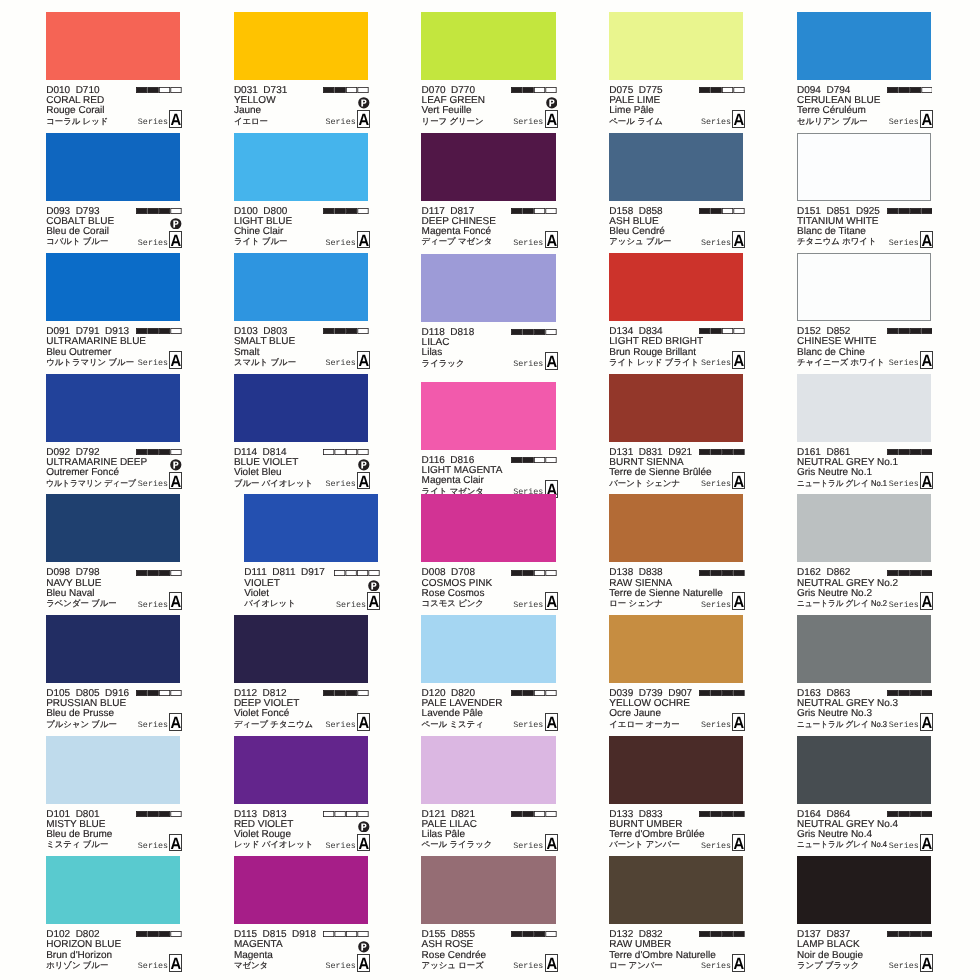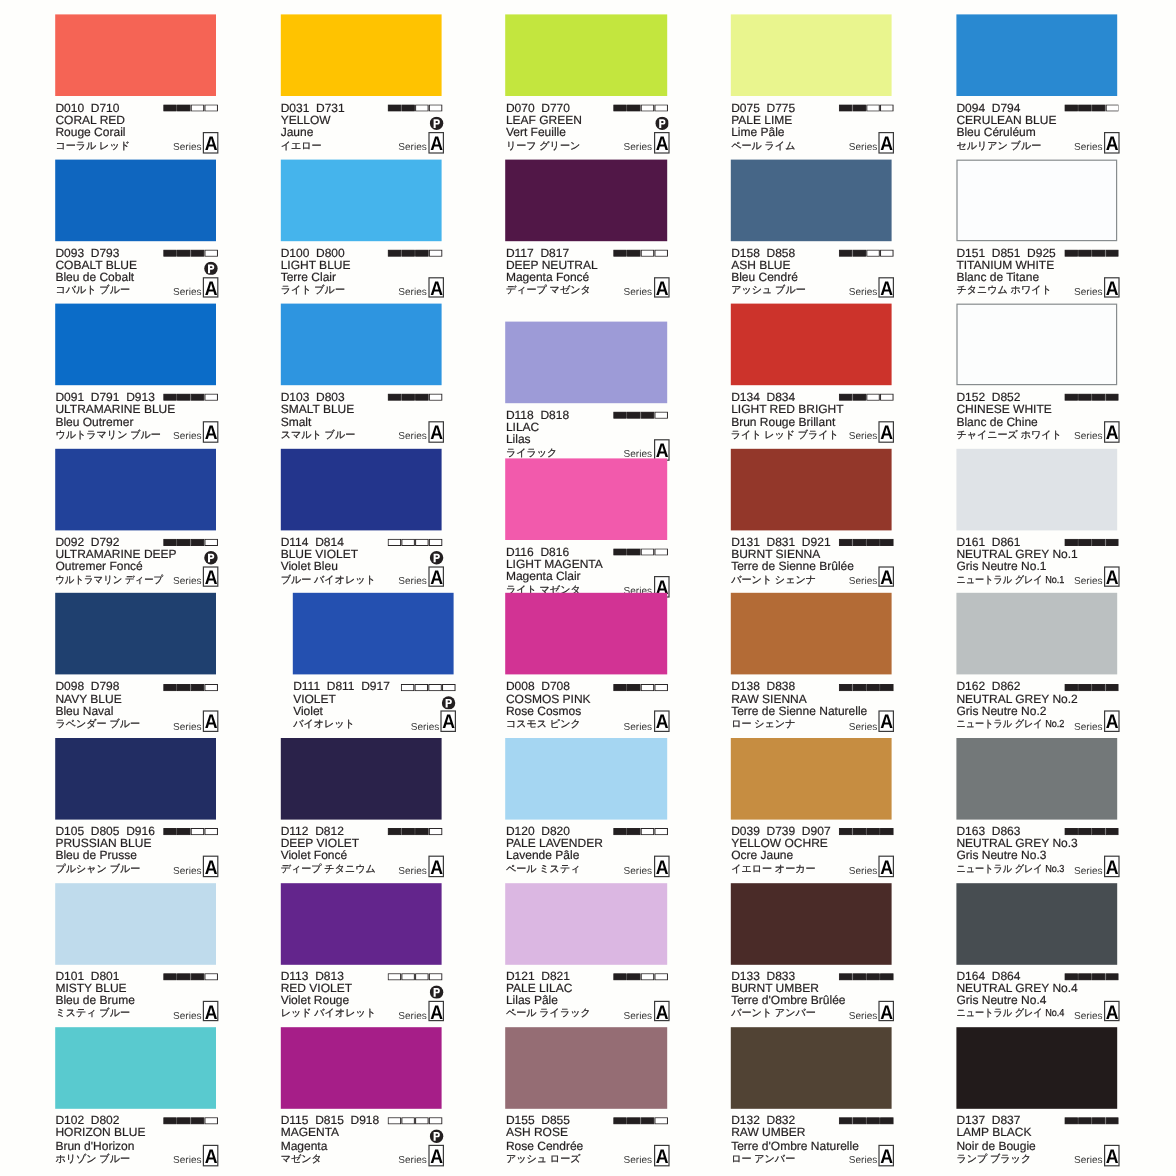"Bleu Céruléum" div.fr { text: Bleu -> Terre }
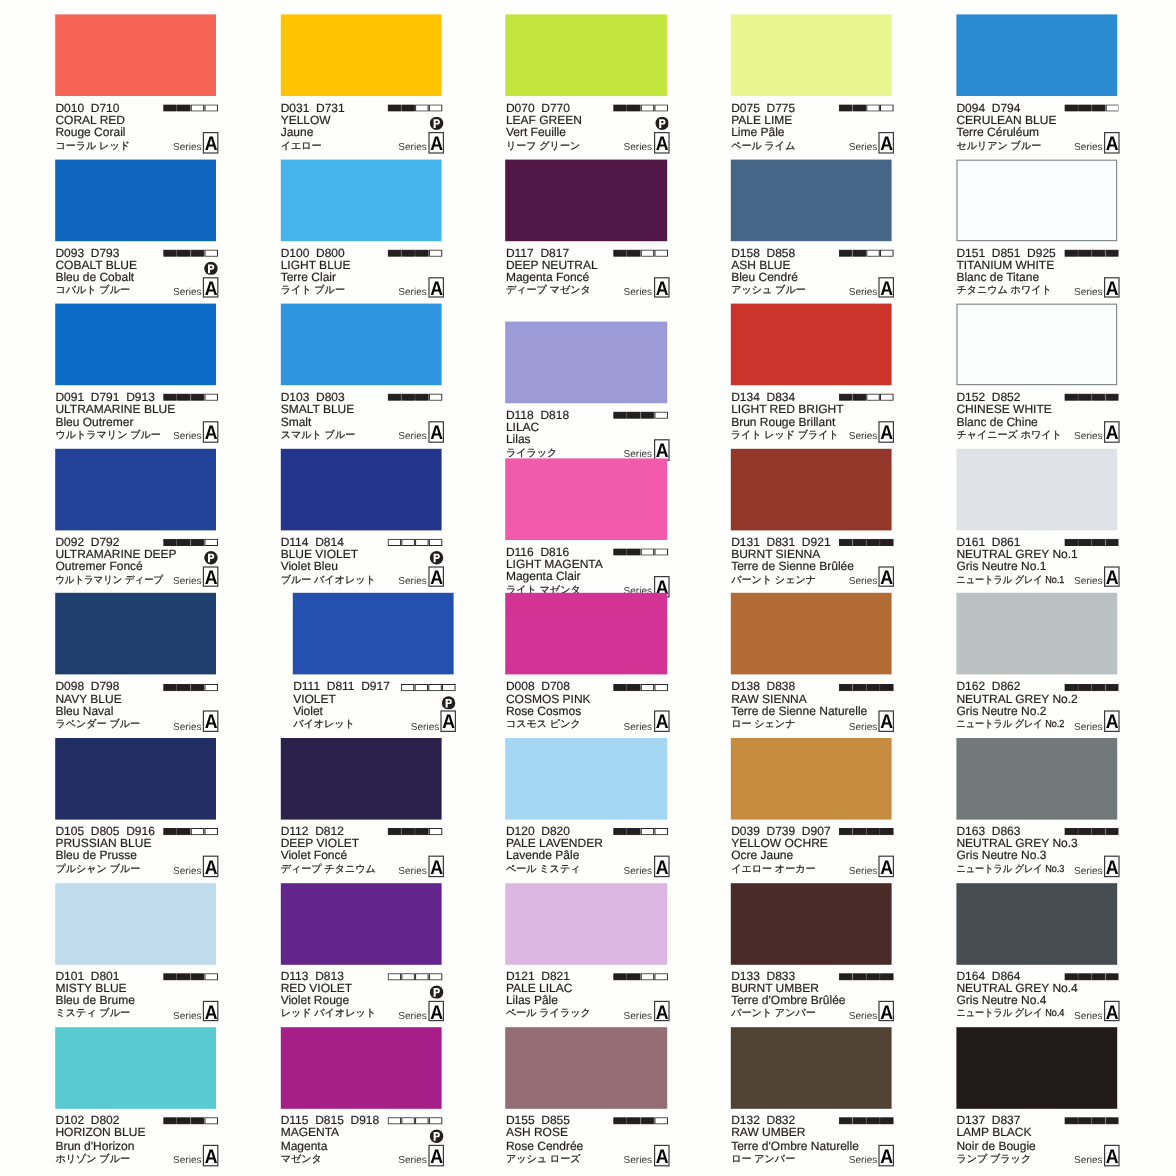"Series" .series { font-family: none -> Liberation Mono, monospace }
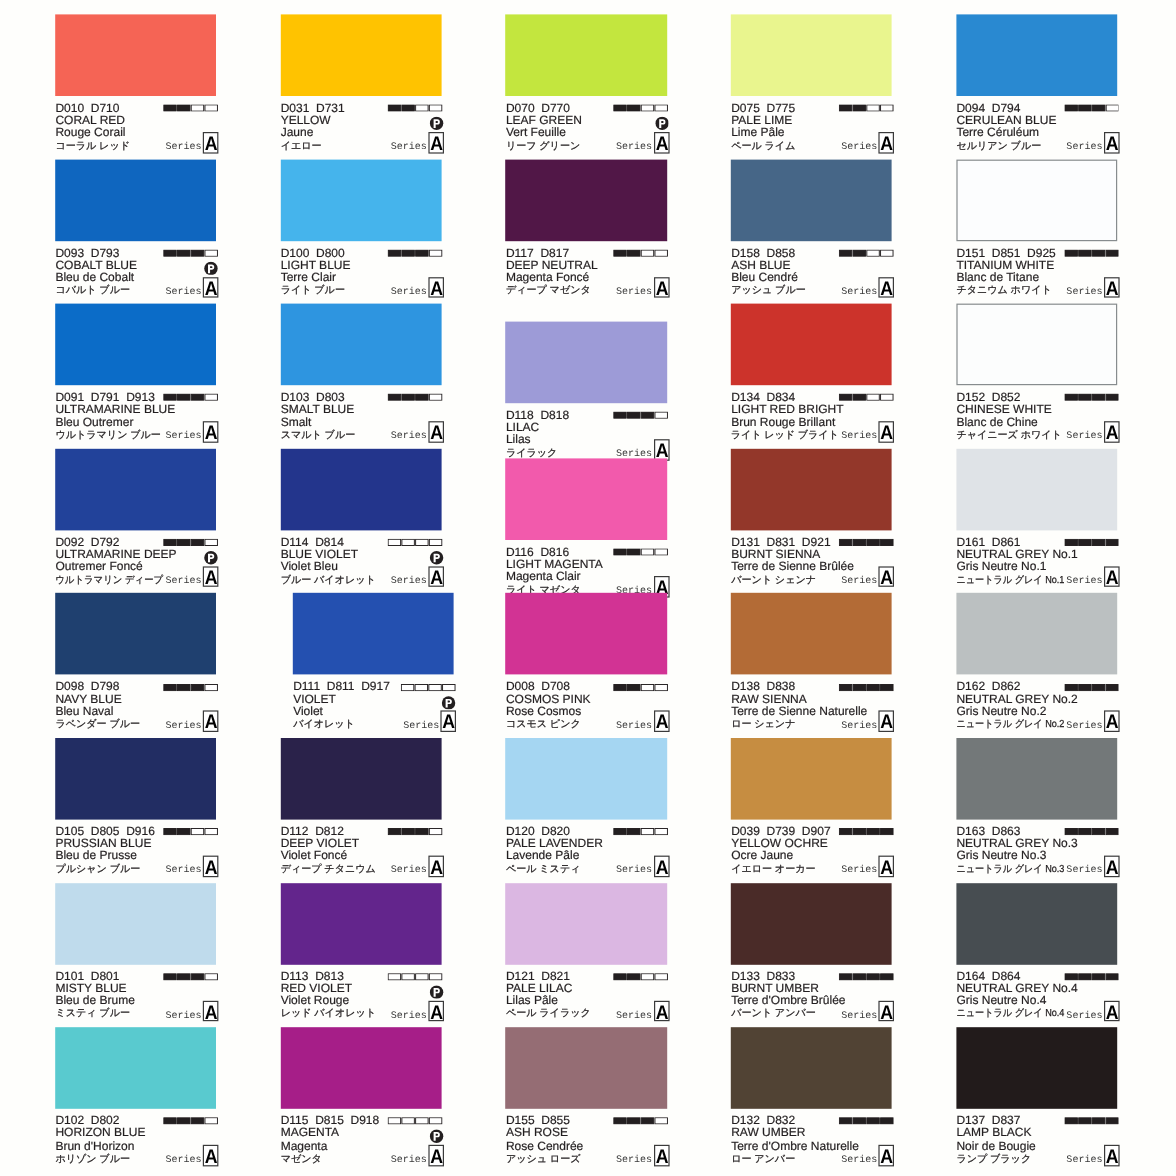"DEEP NEUTRAL" div.en { text: NEUTRAL -> CHINESE }
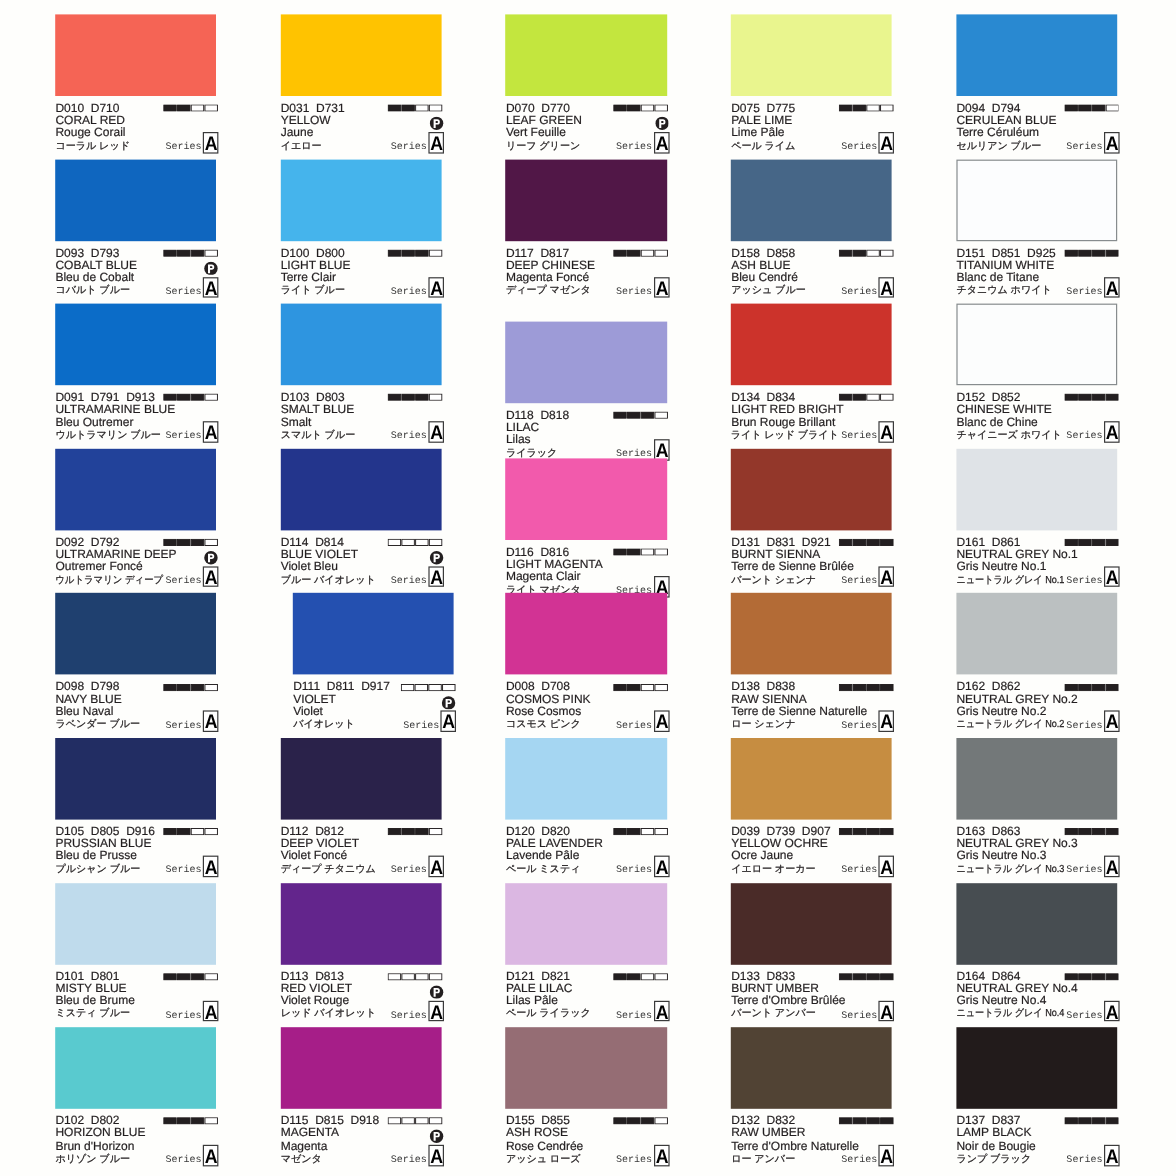"Bleu de Cobalt" div.fr { text: Cobalt -> Corail }
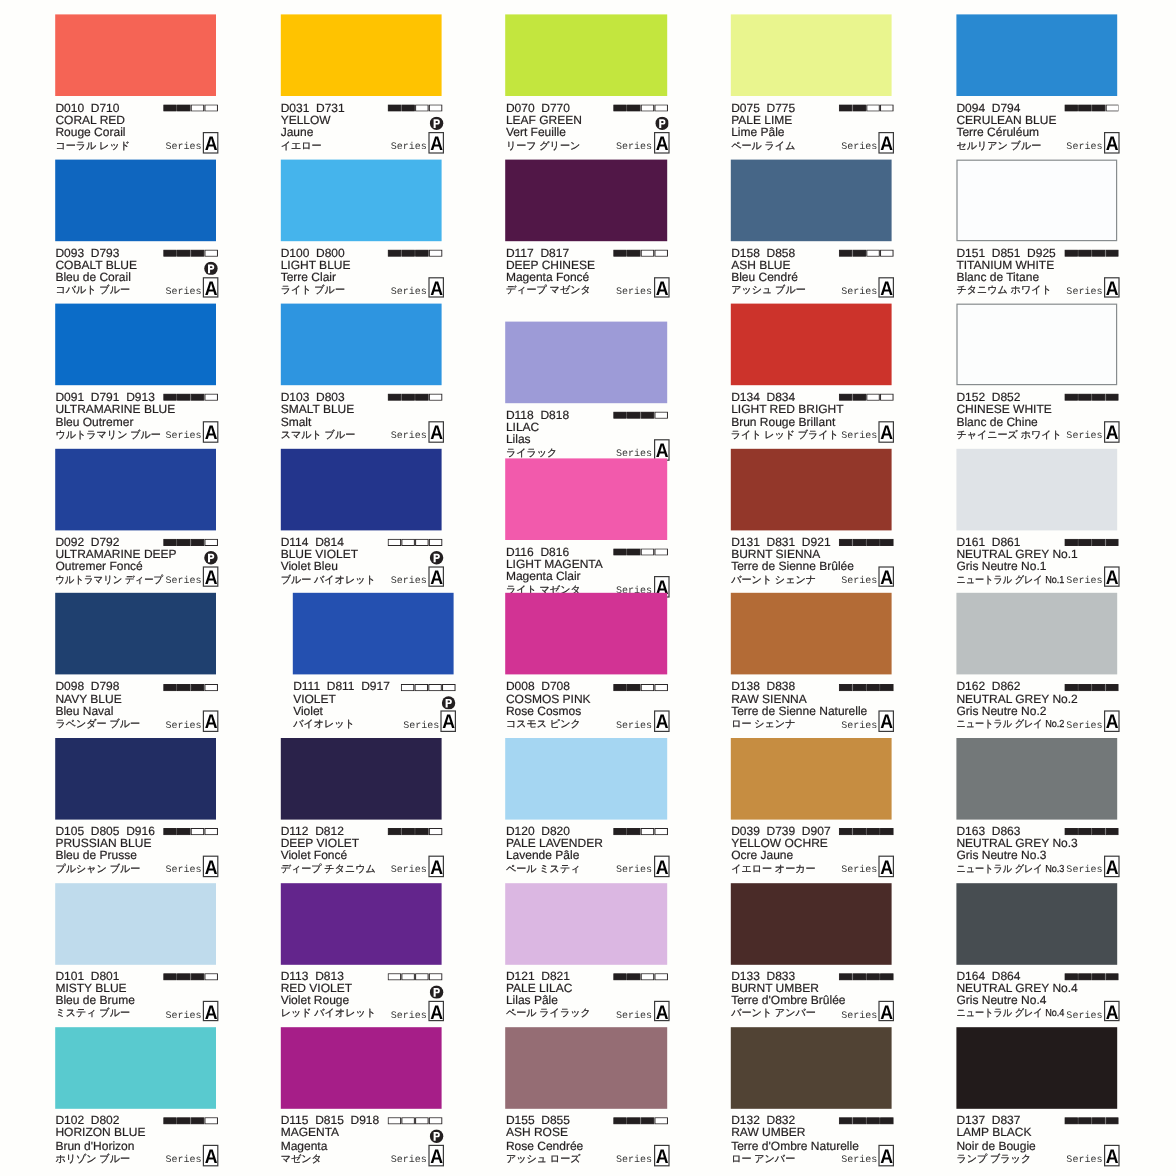"Terre Clair" div.fr { text: Terre -> Chine }
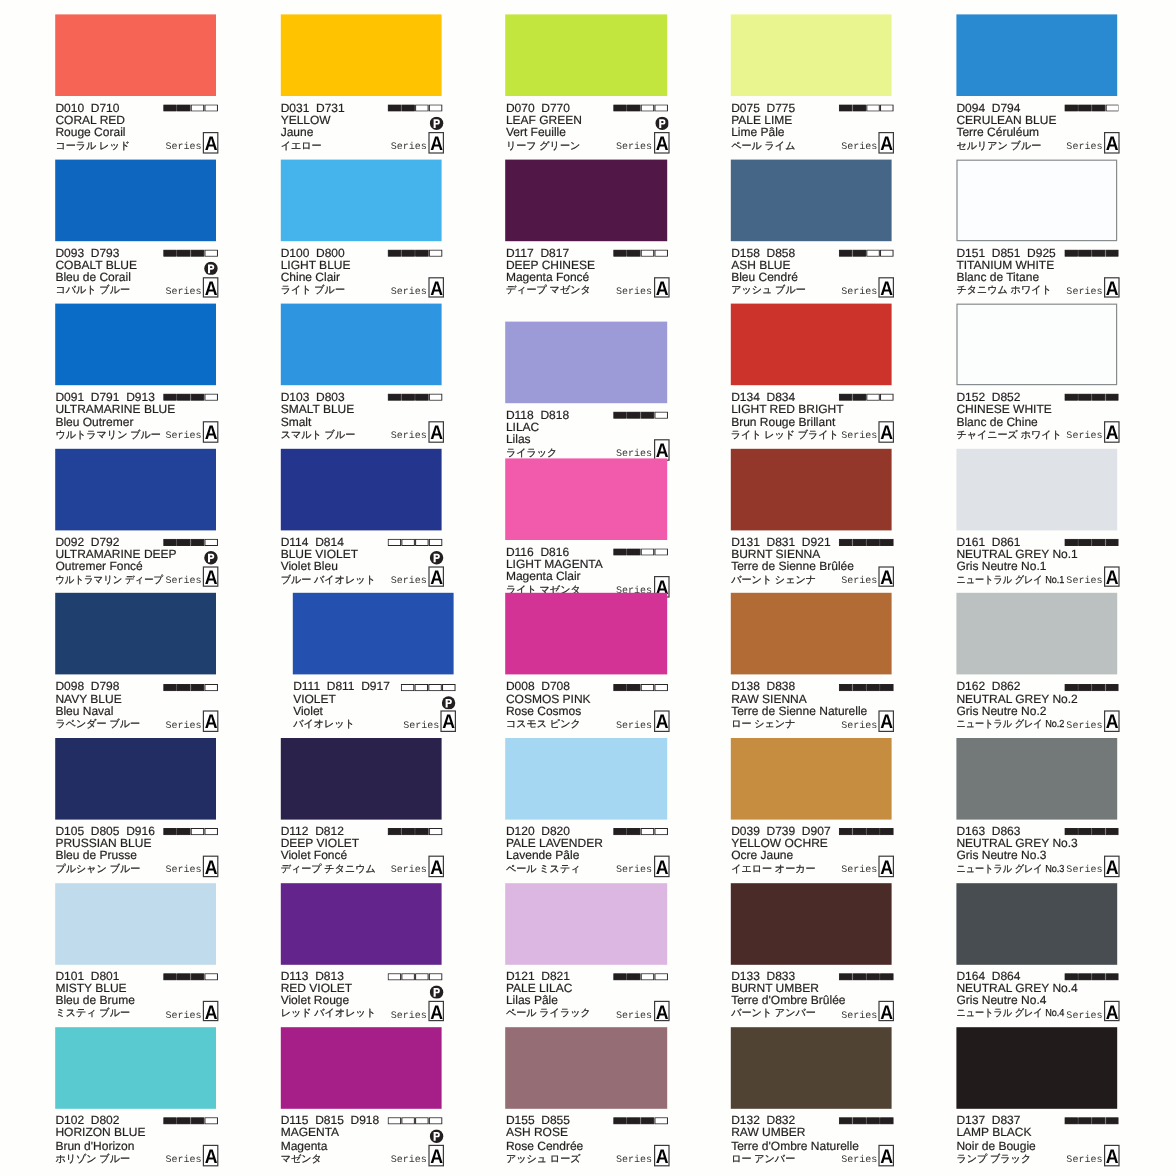"D118 D818" div.cell { top: 268px -> 254px }
